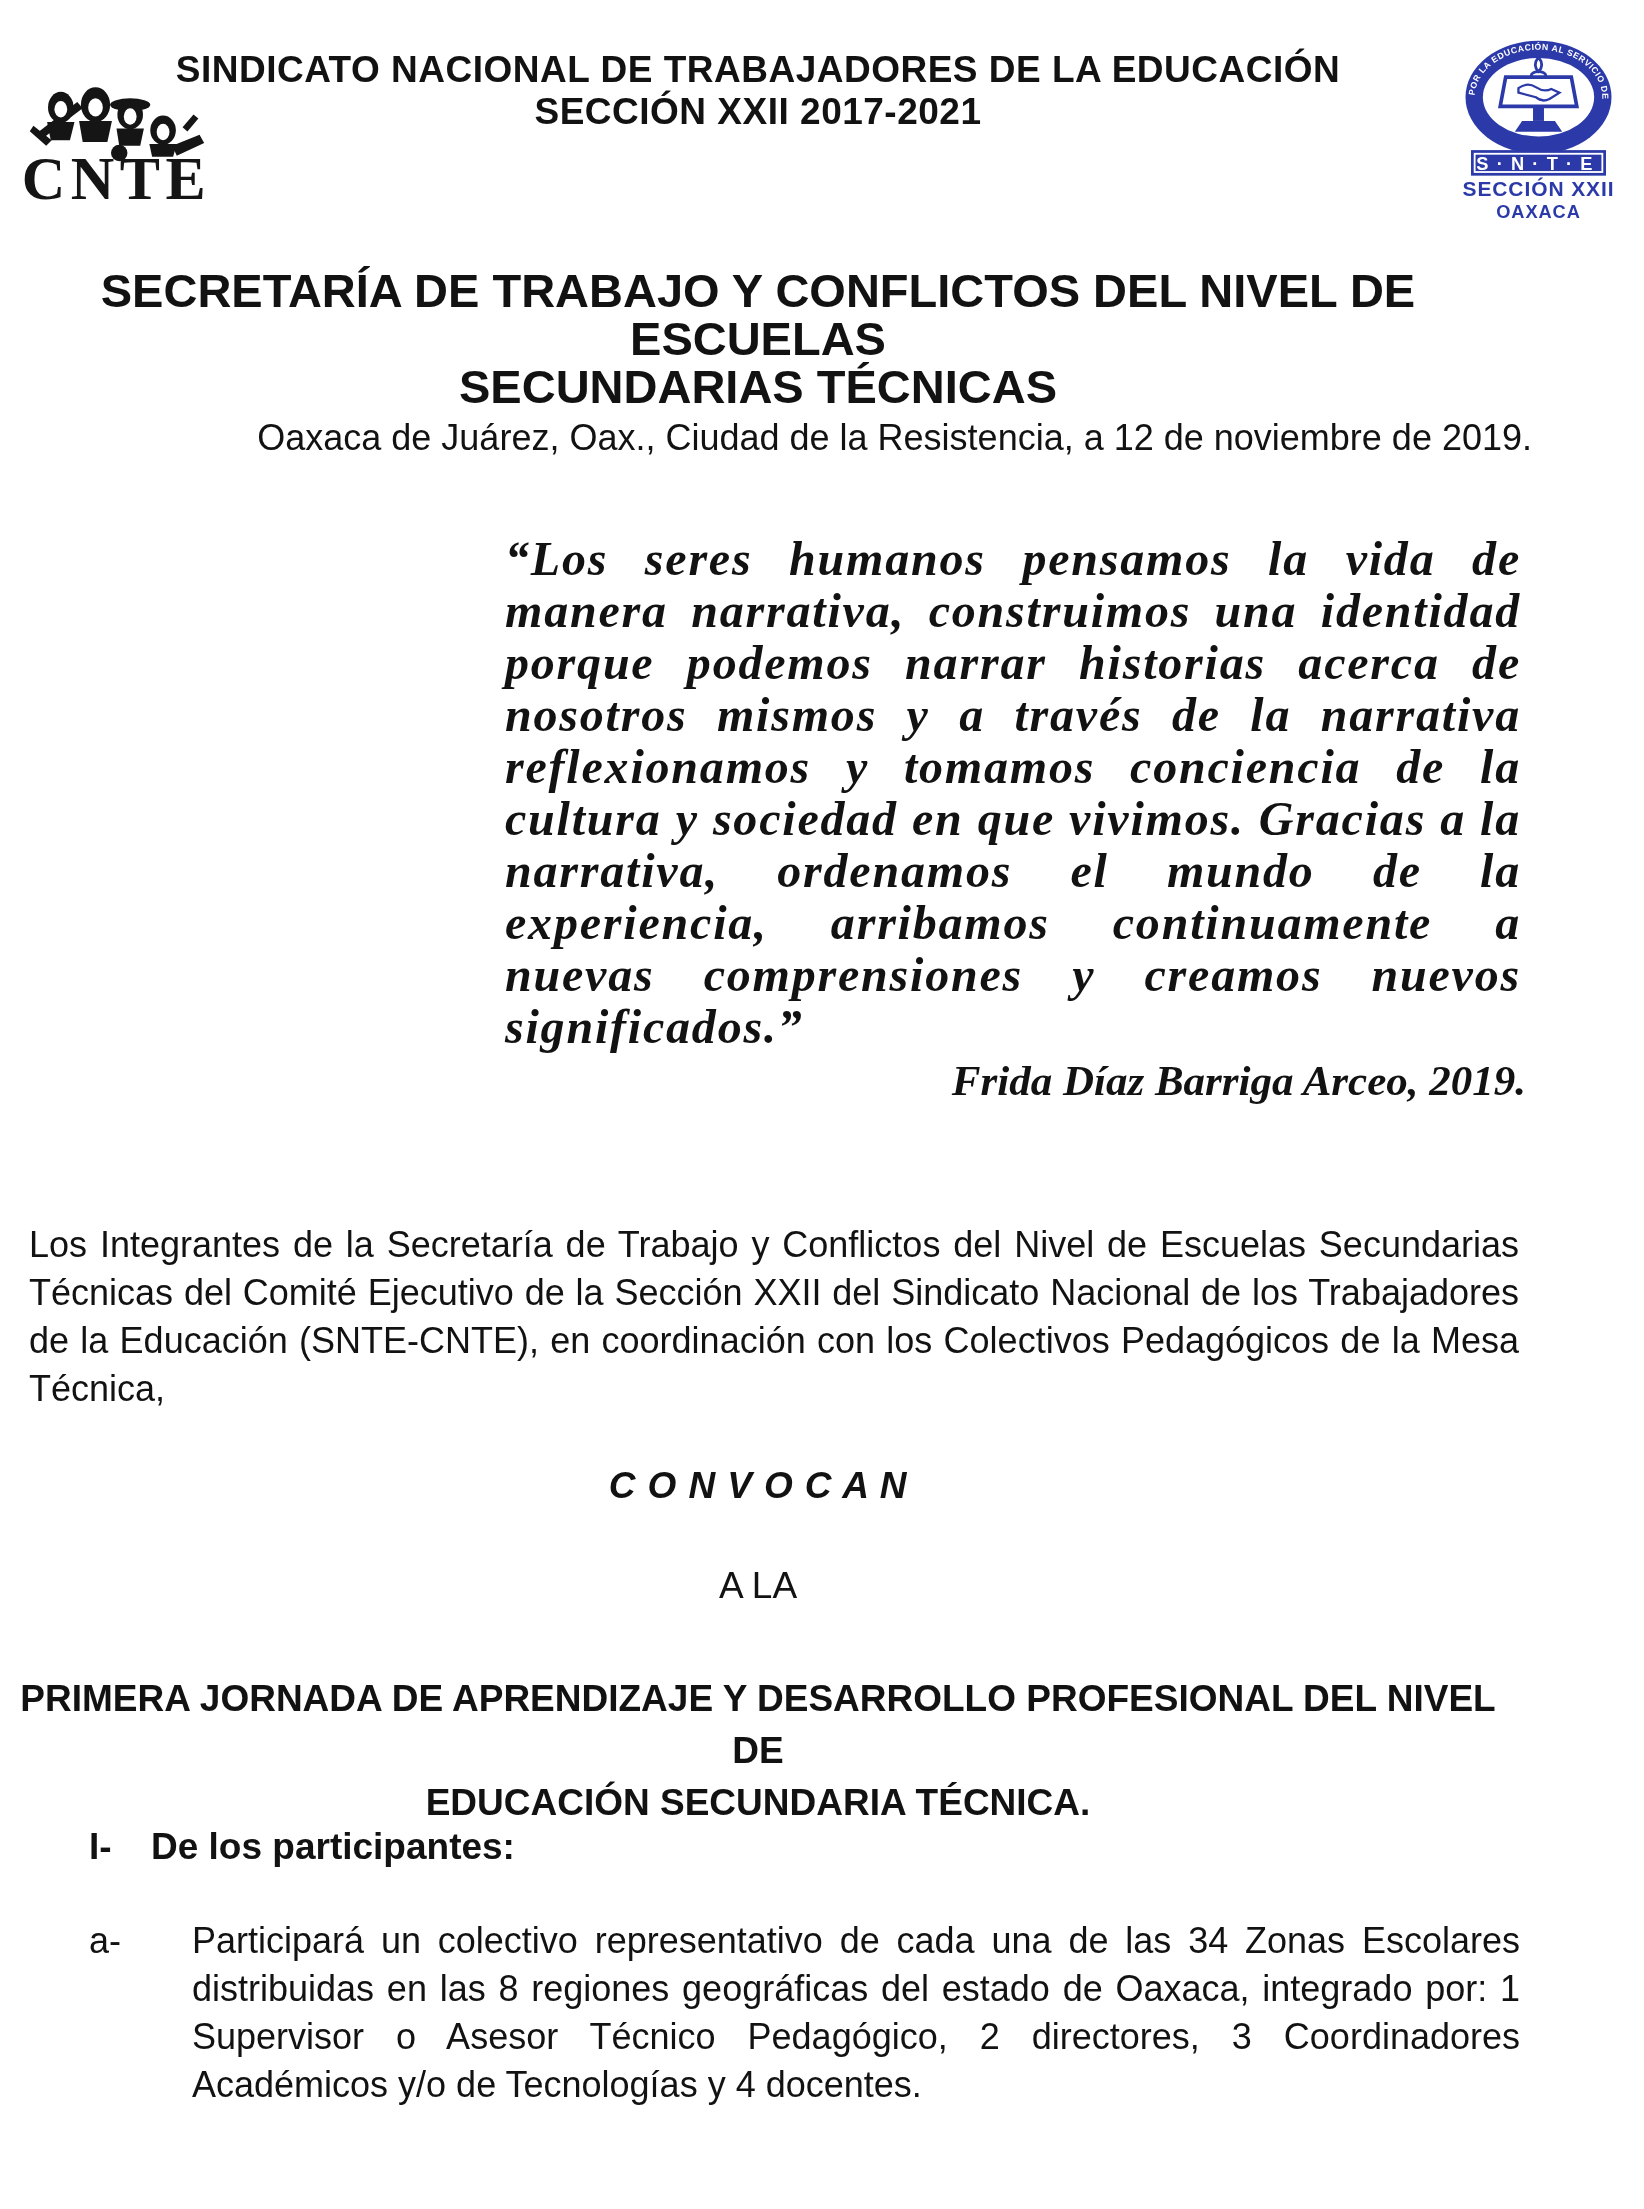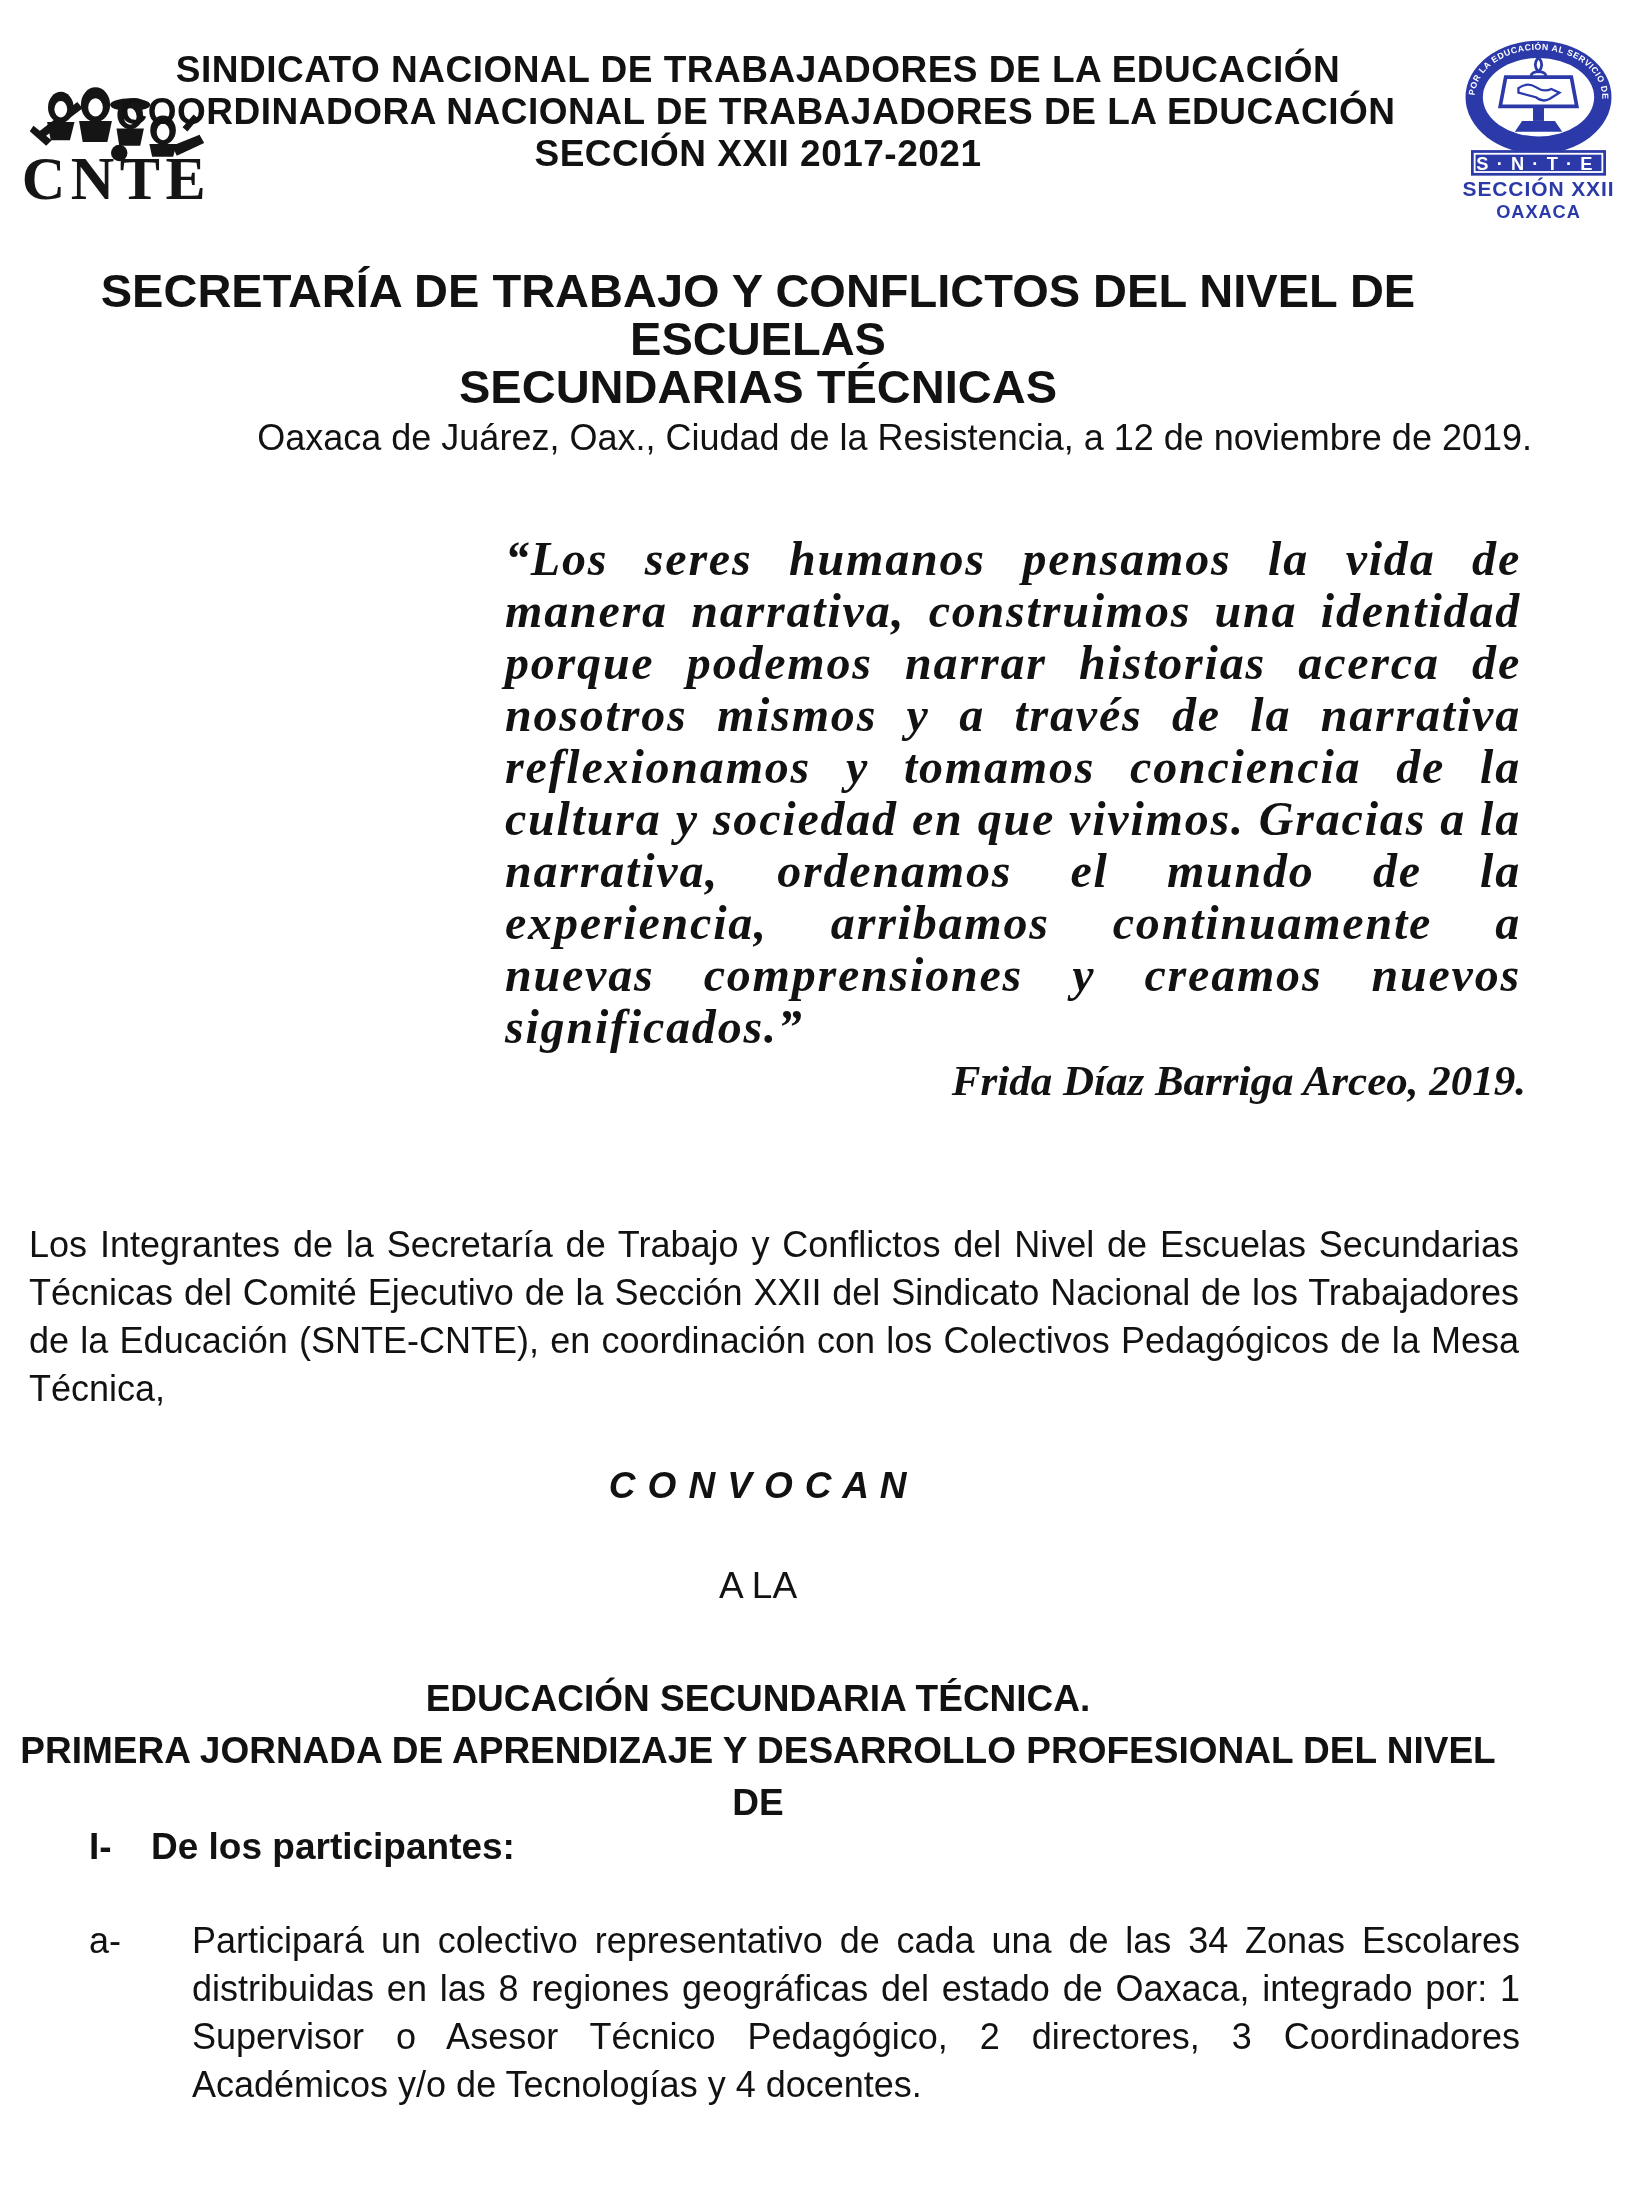"COORDINADORA NACIONAL DE TRABAJADORES DE" div.hdr-line { html: <div>COORDINADORA NACIONAL DE TRABAJADORES DE LA EDUCACIÓN</div> -> none }
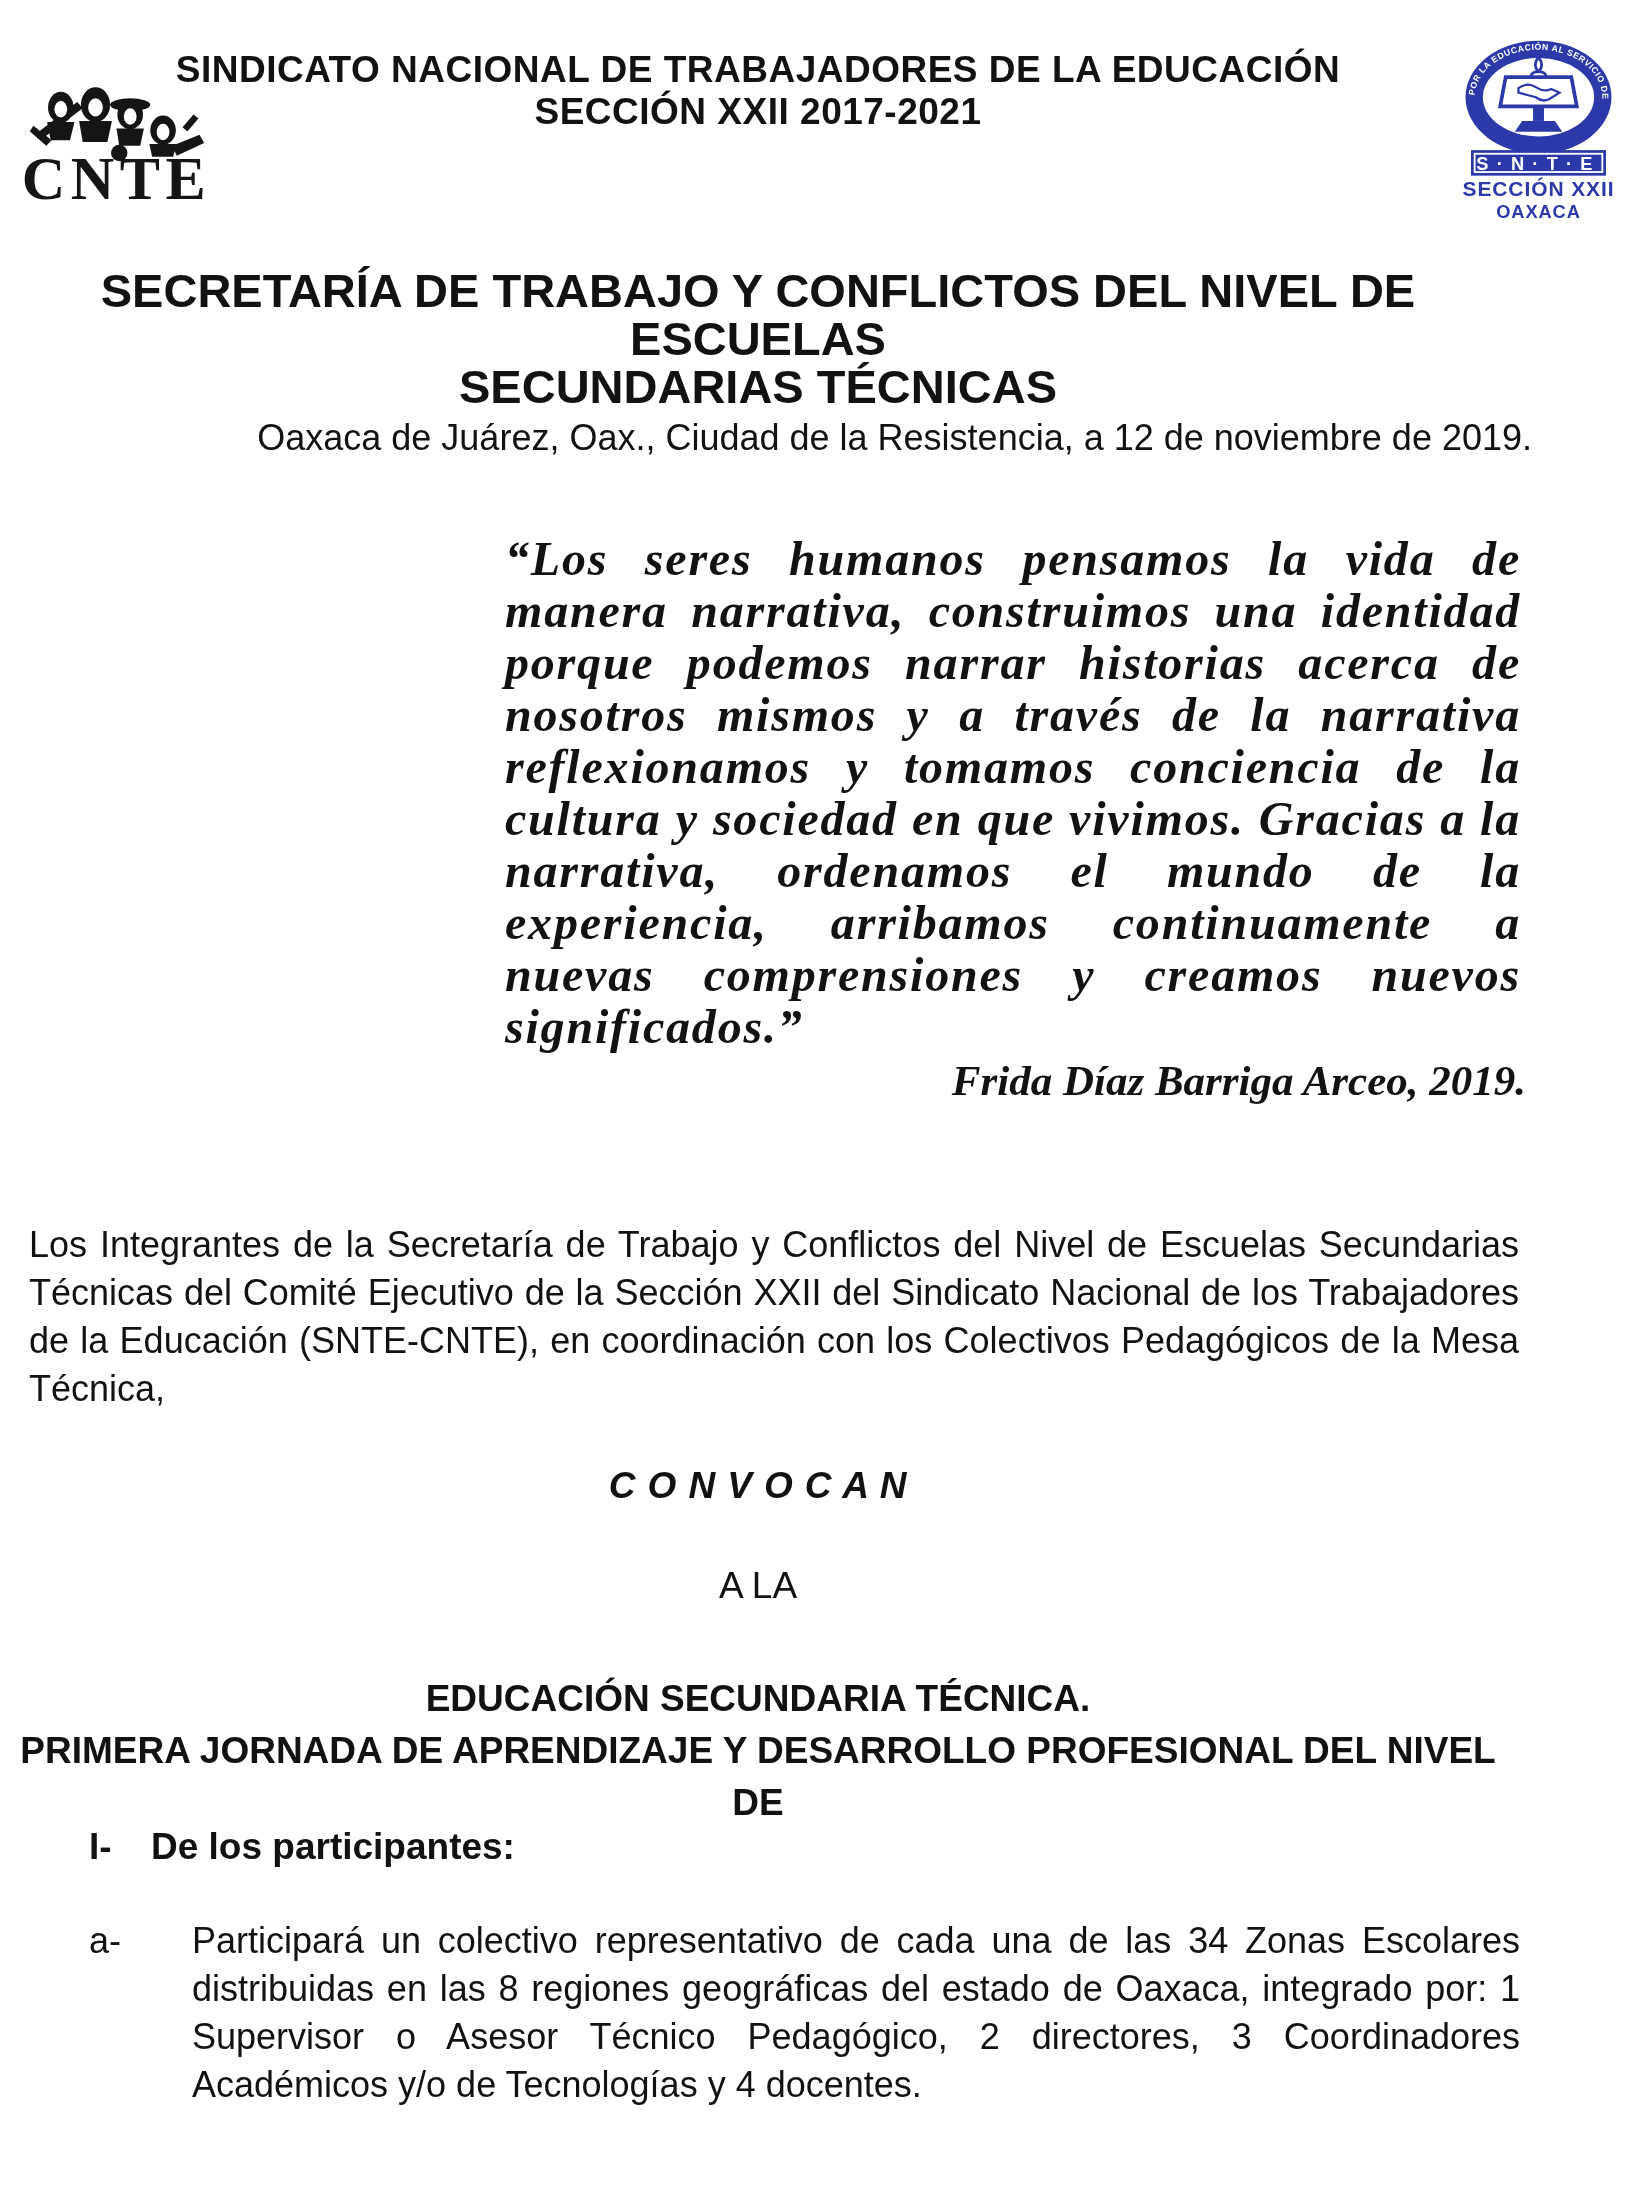"EDUCACIÓN SECUNDARIA TÉCNICA." div.event-line { order: before "PRIMERA JORNADA DE APRENDIZAJE Y" -> after "PRIMERA JORNADA DE APRENDIZAJE Y" }
